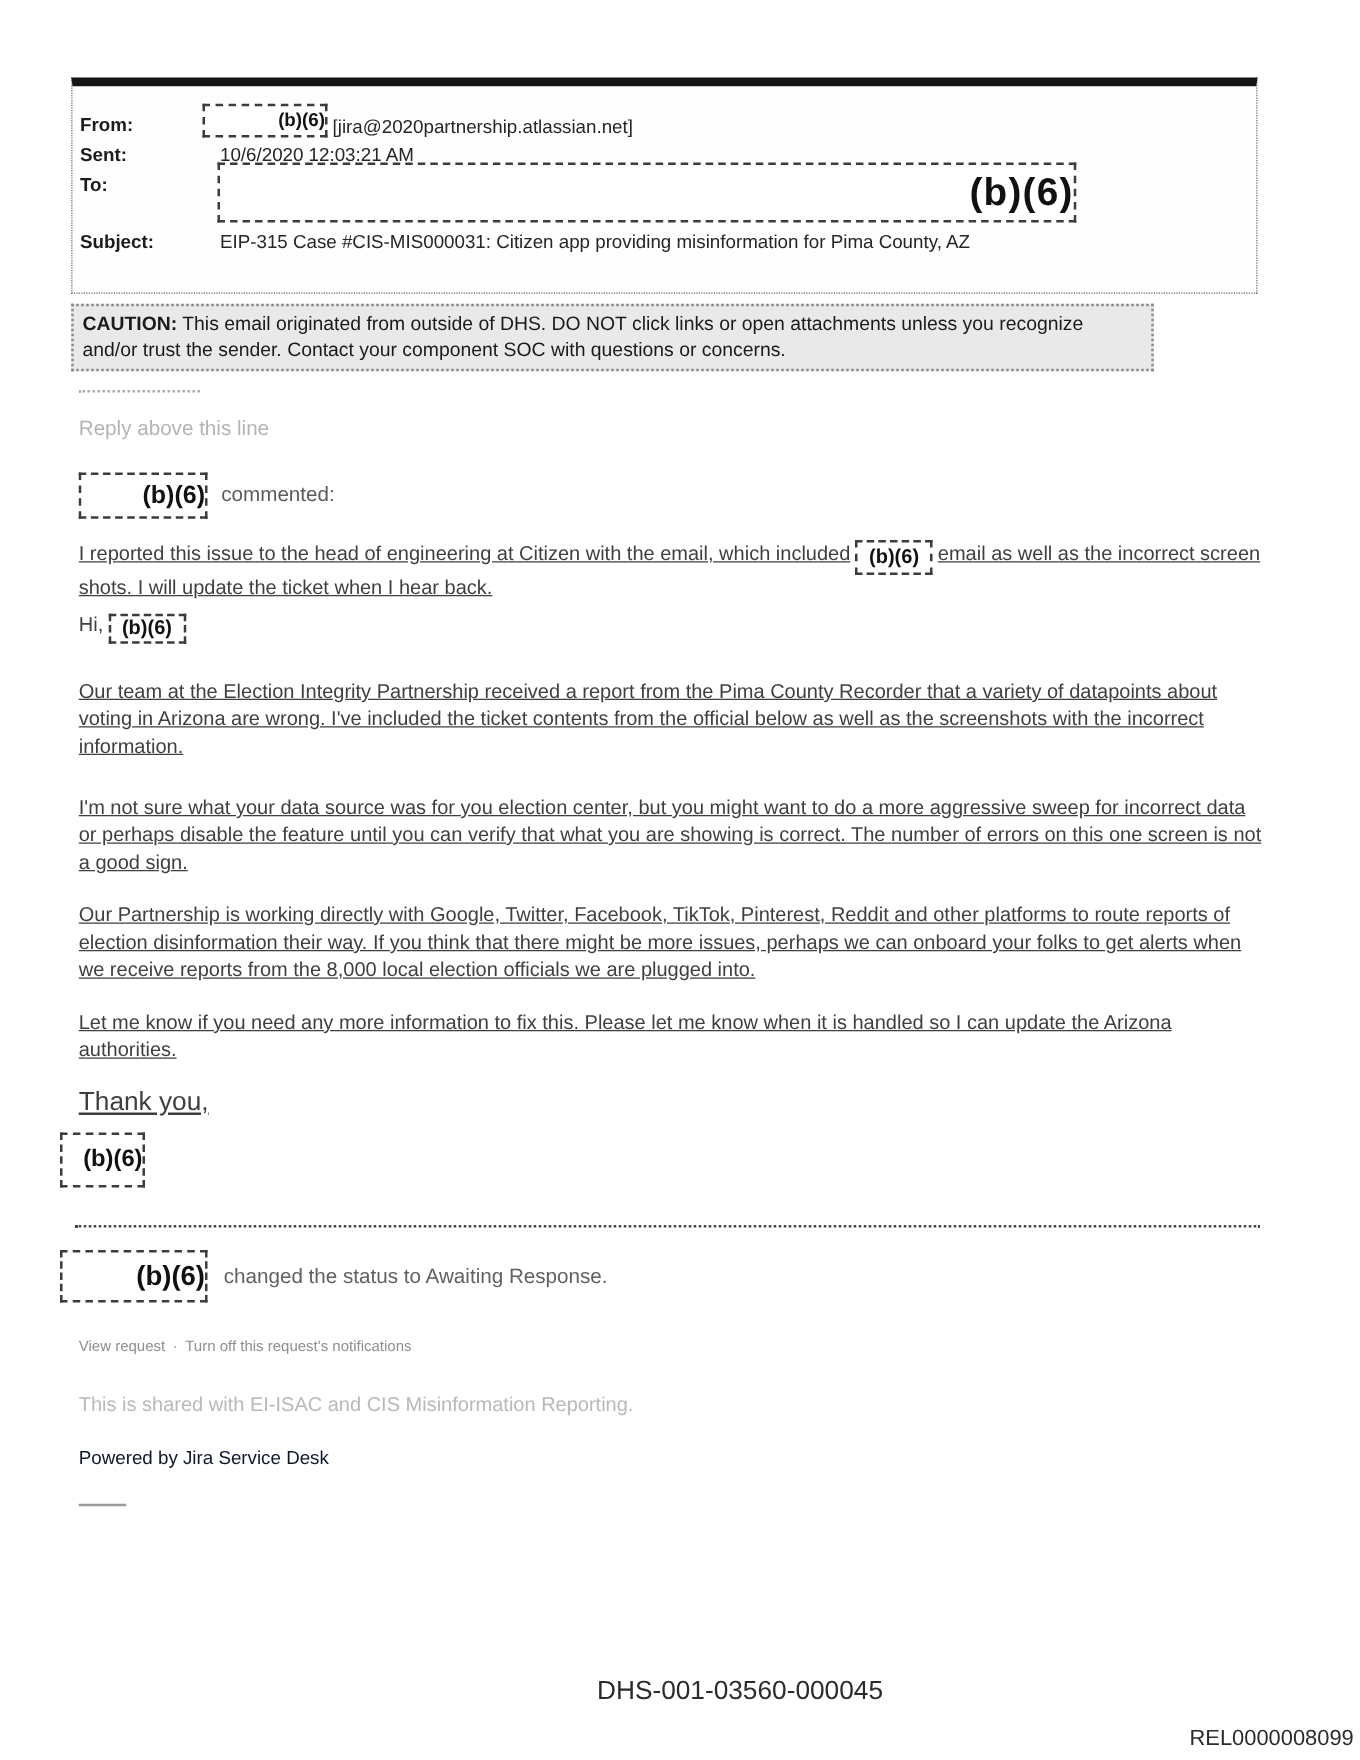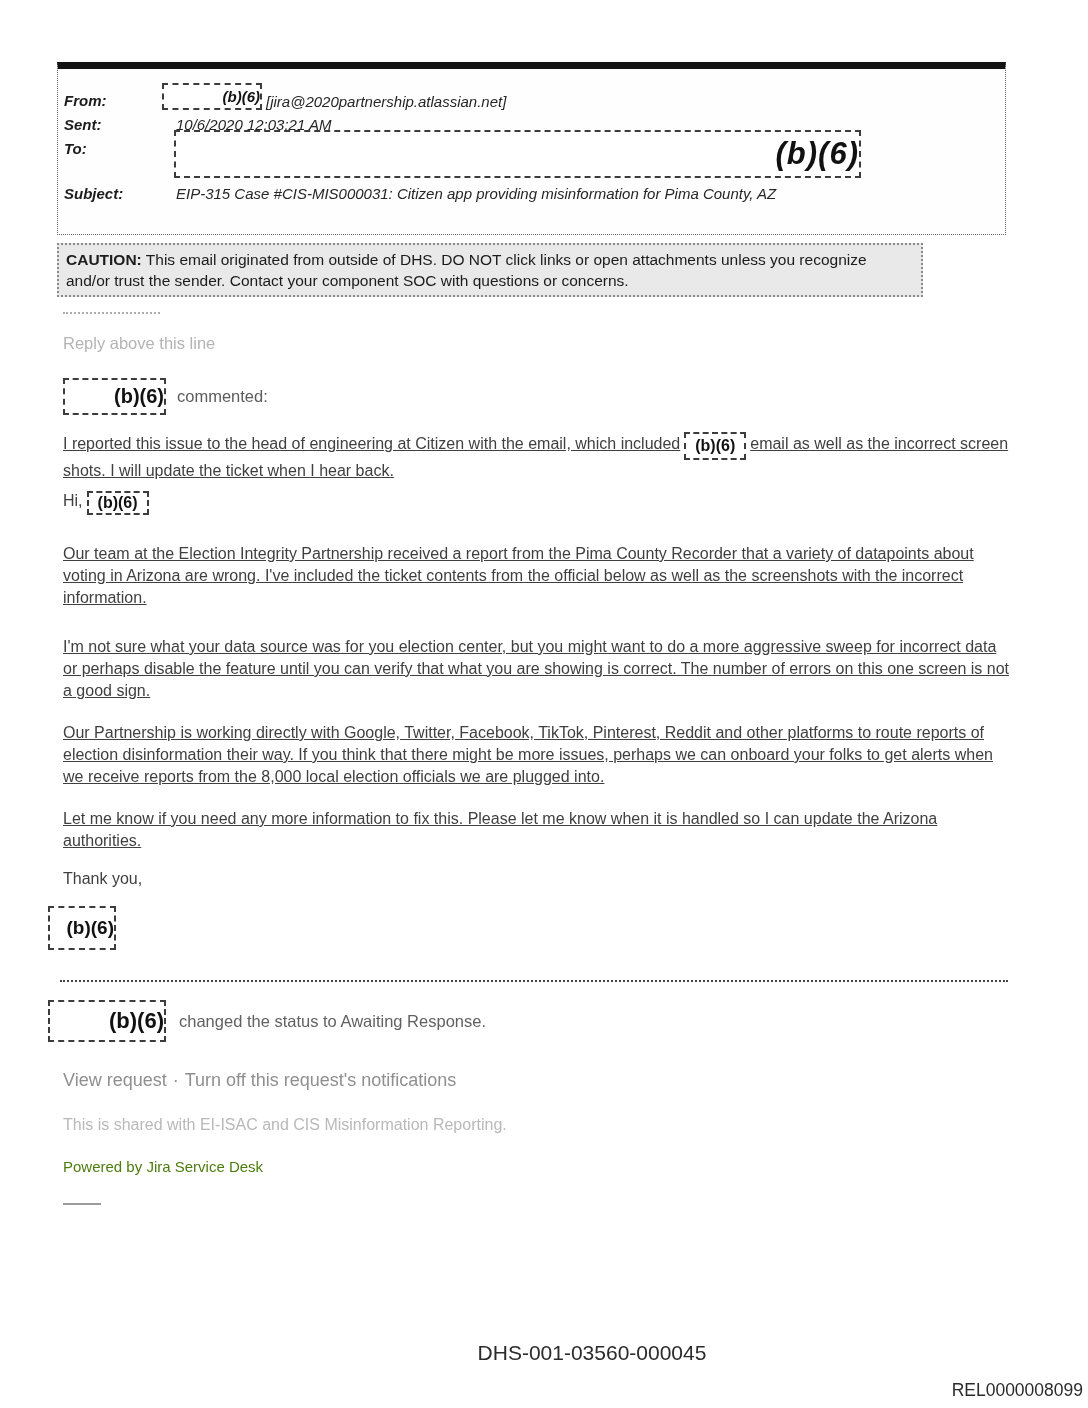"From:" .hdr-box { font-style: italic -> none }
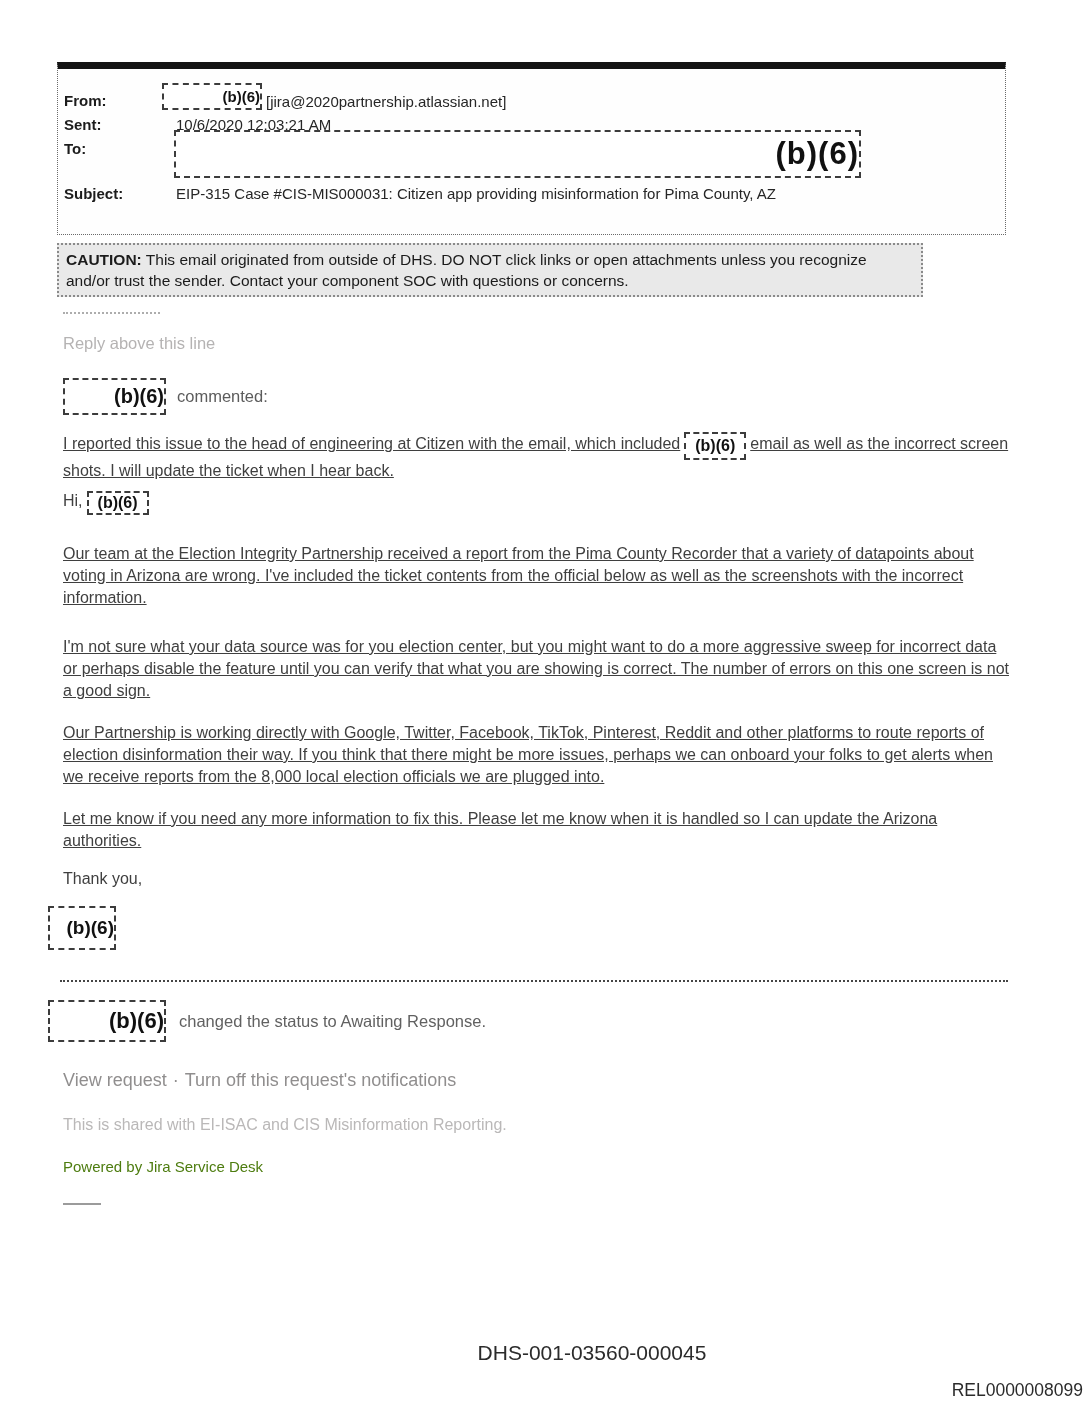"Thank you," .closing { font-size: 16px -> 21px; text-decoration: none -> underline }
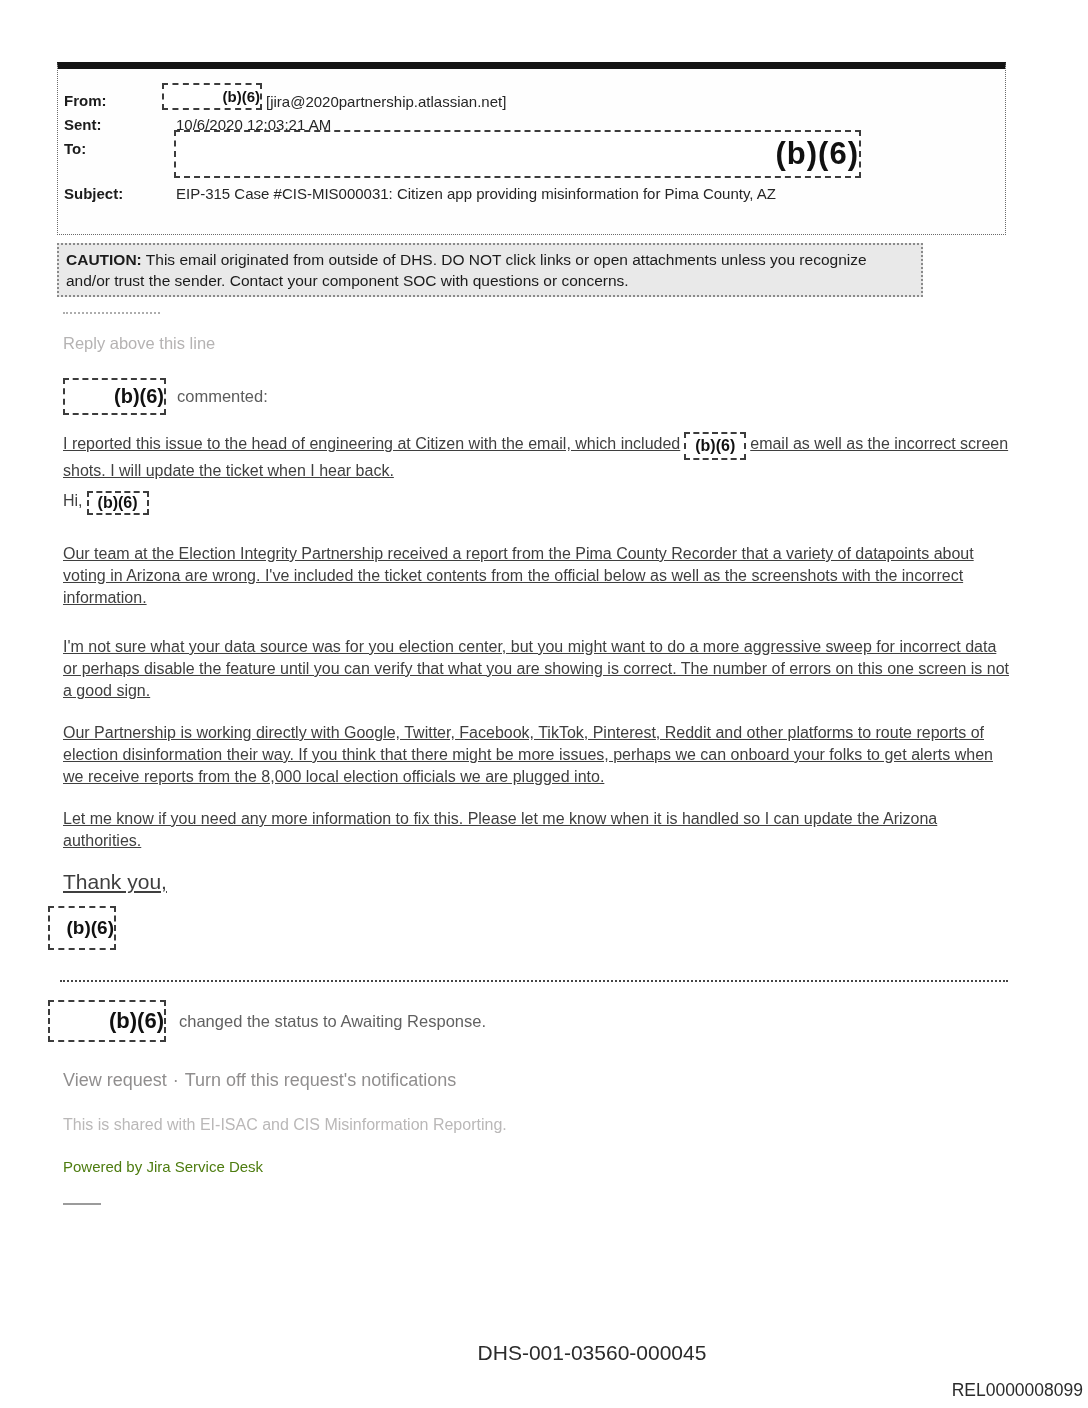"View request · Turn off" .footer-links { font-size: 18px -> 12px }
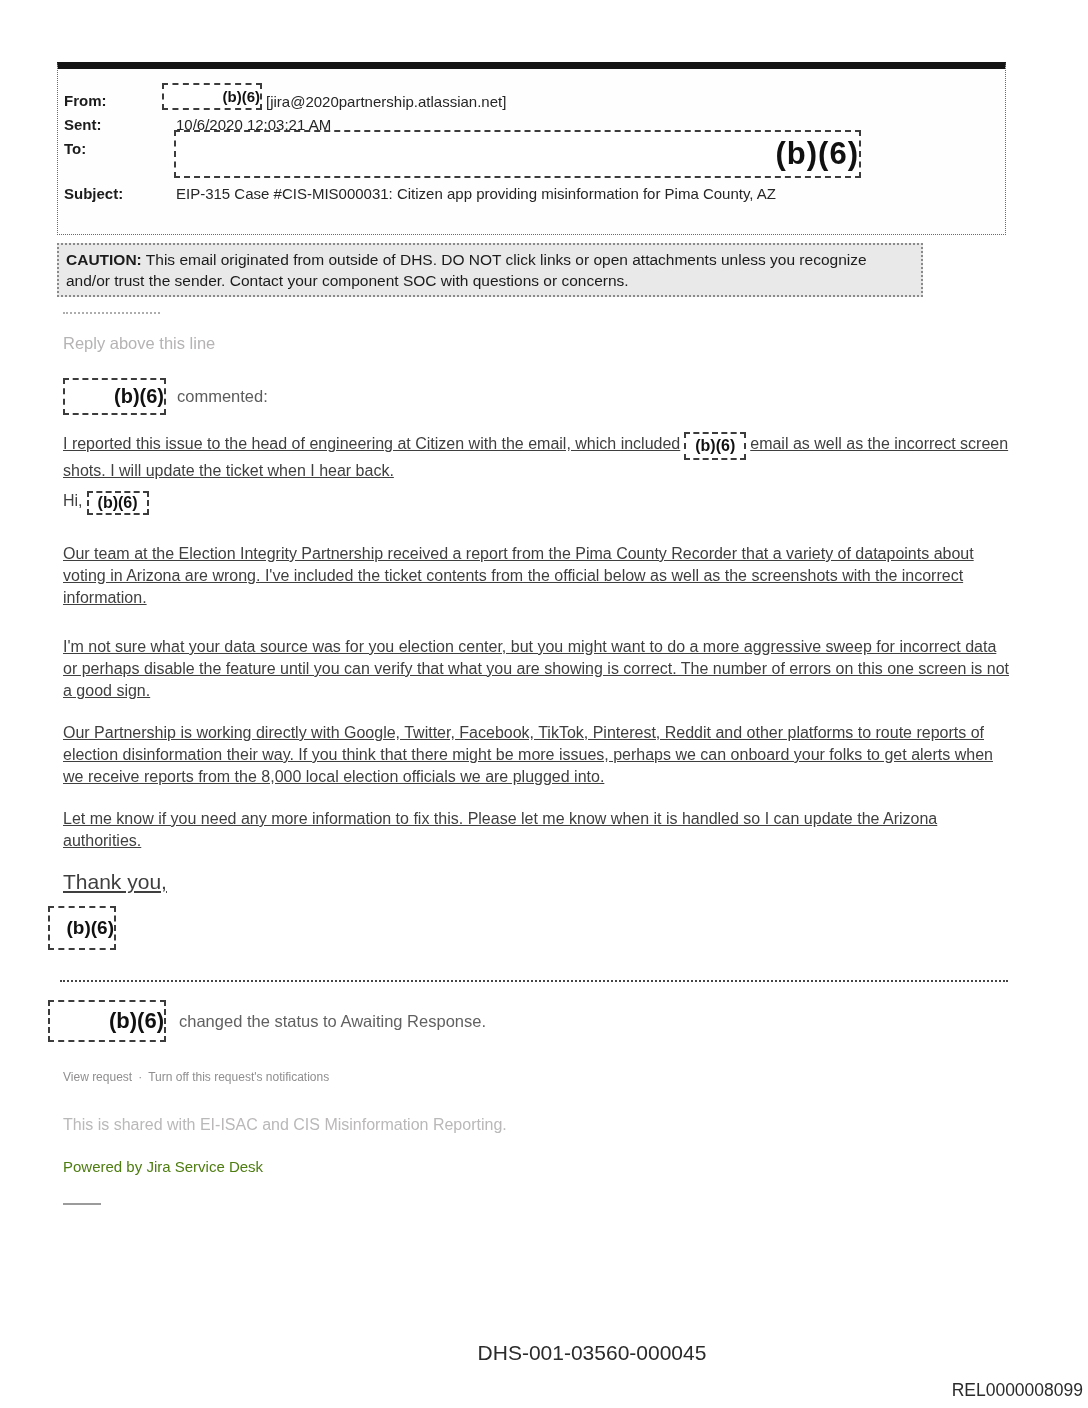"Powered by Jira Service Desk" .footer-powered { color: #4d7c0f -> #0f172a }
